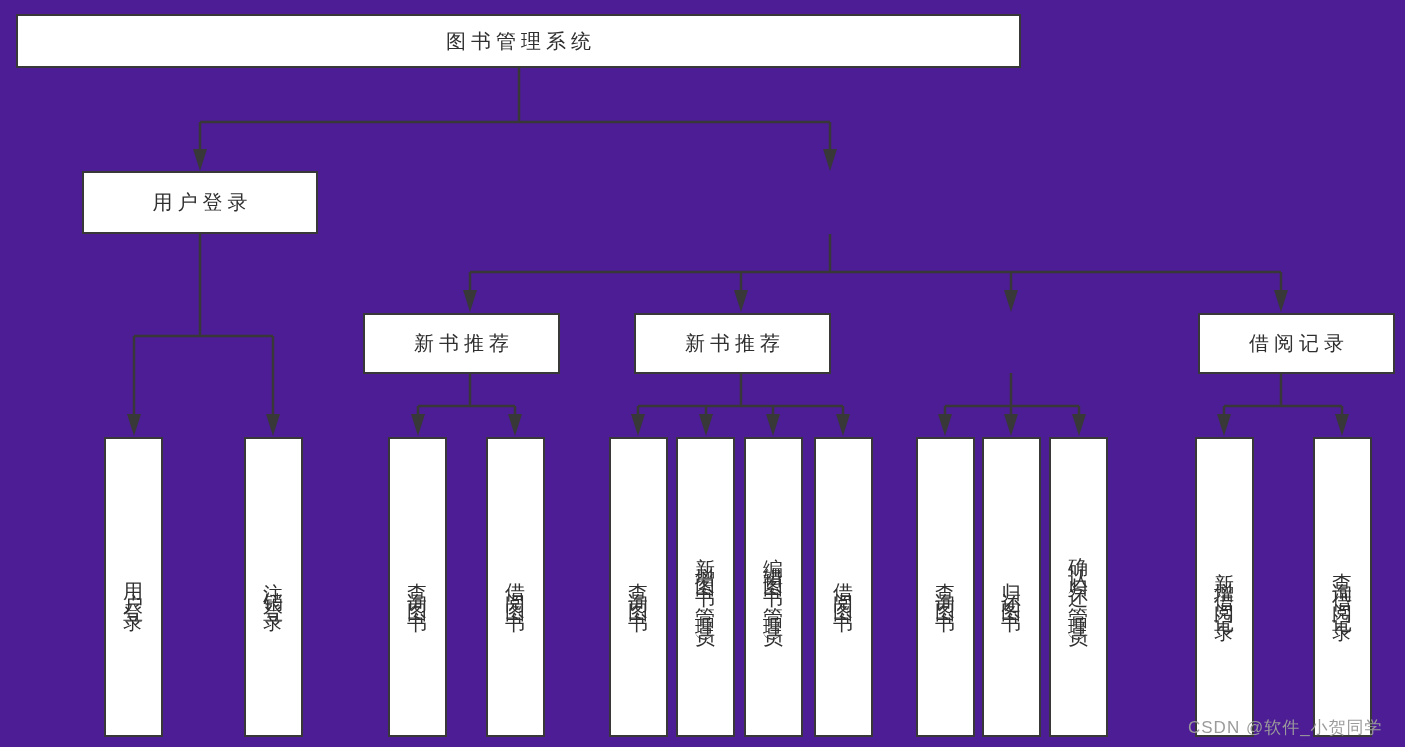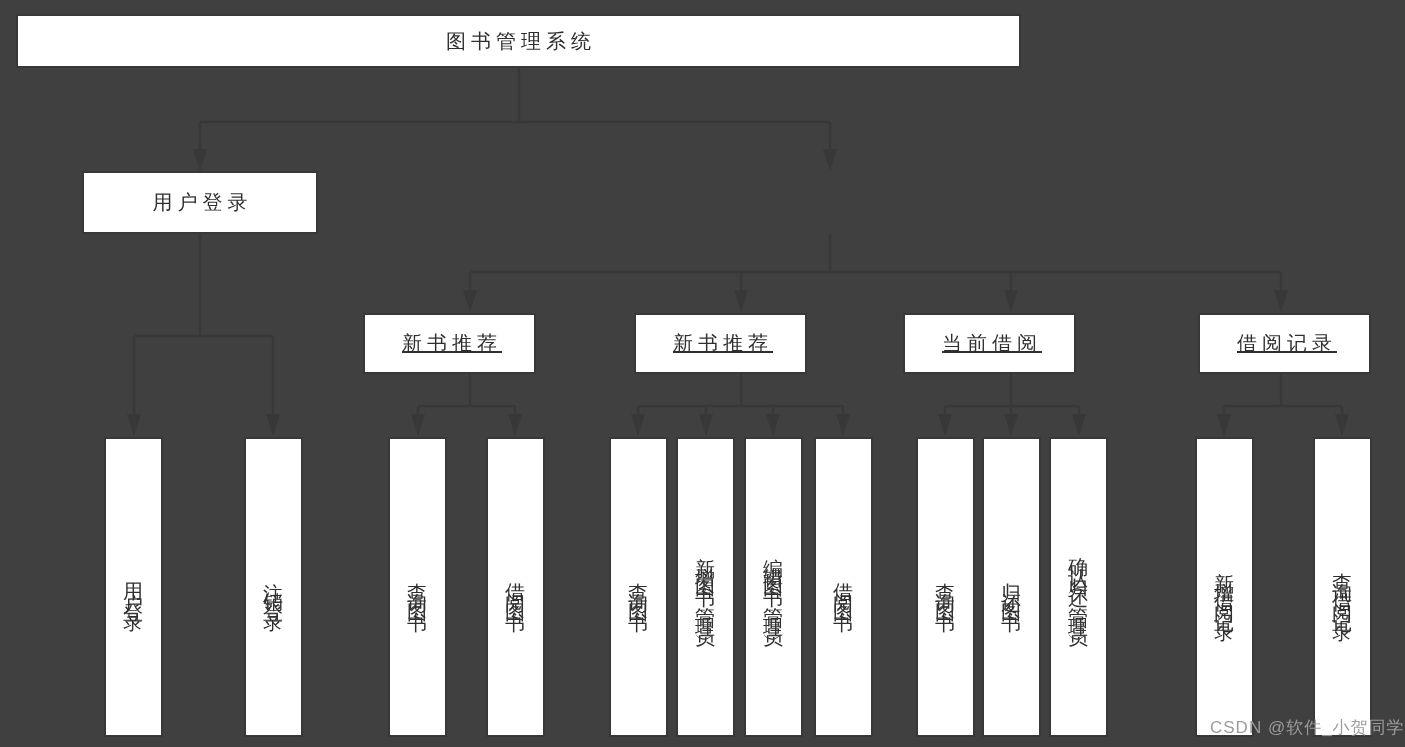"图书管理系统" #stage { background: #404040 -> #4c1d95 }
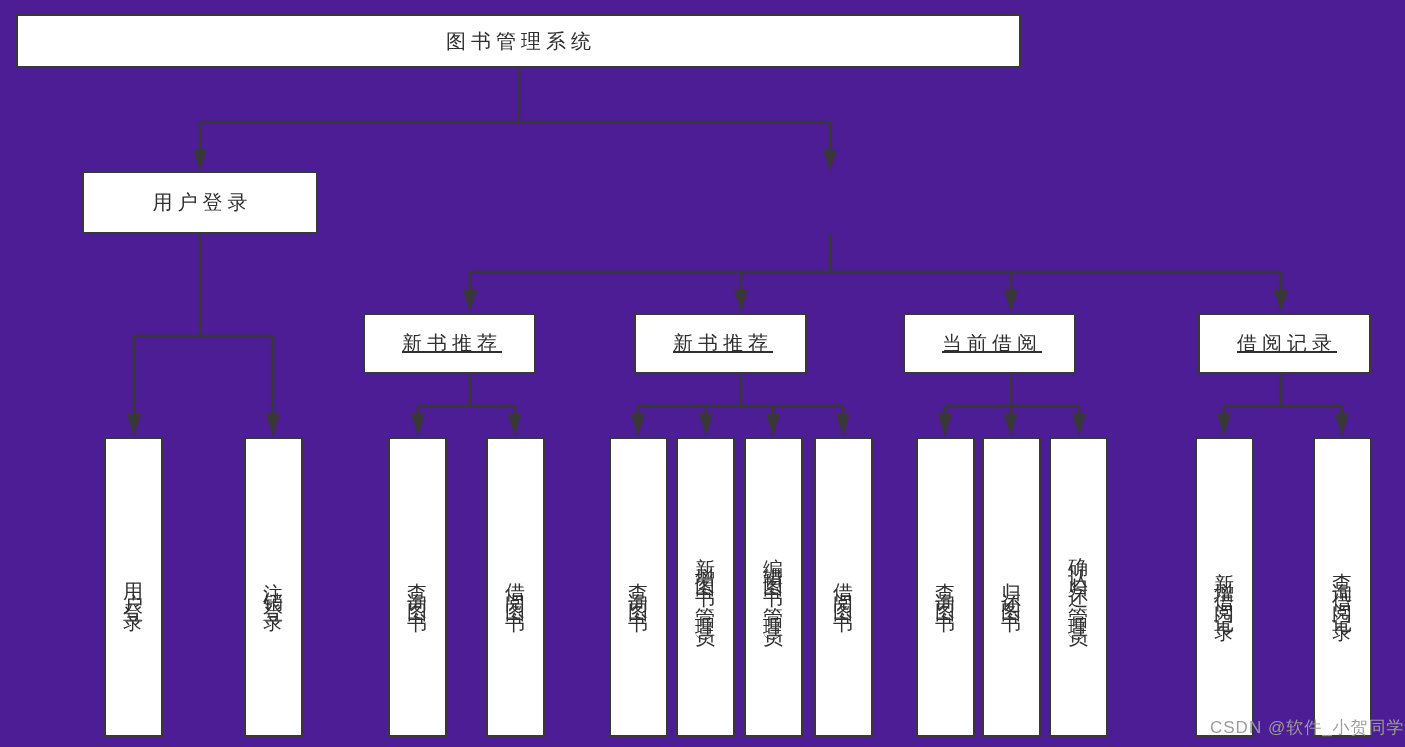"新书推荐" .lvl3 { text-decoration: underline -> none; width: 173px -> 197px }
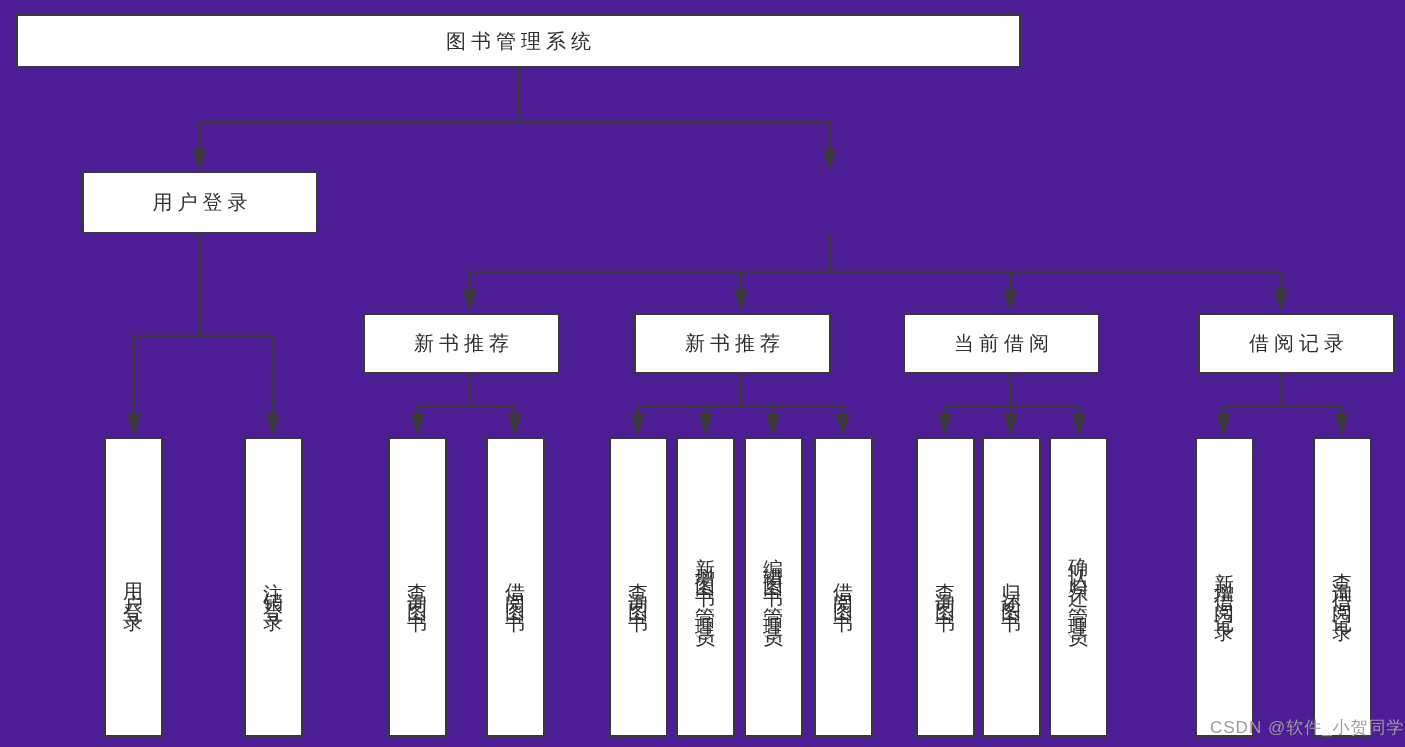"当前借阅" div.box { html: <div> <span>当前借阅</span> </div> -> none }
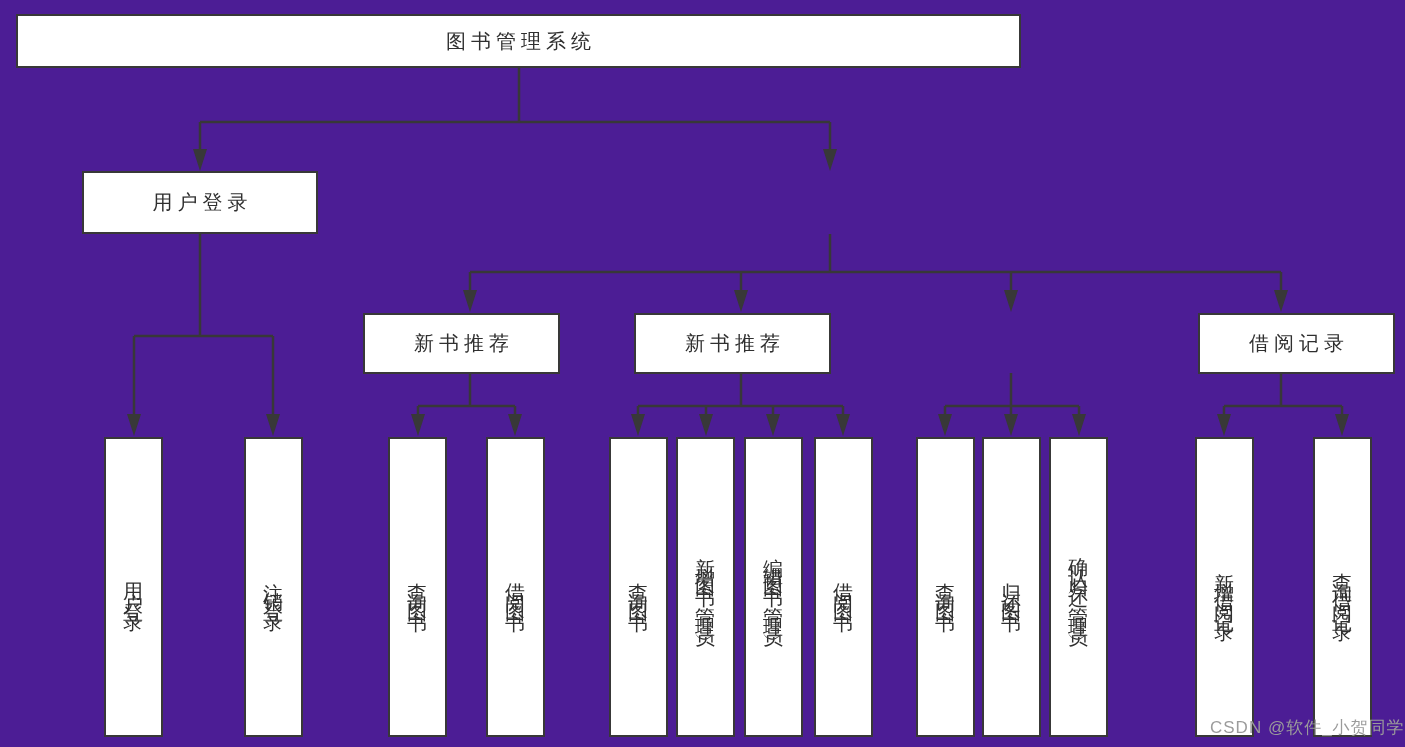"CSDN @软件_小贺同学" .watermark { margin-left: 22px -> none }
